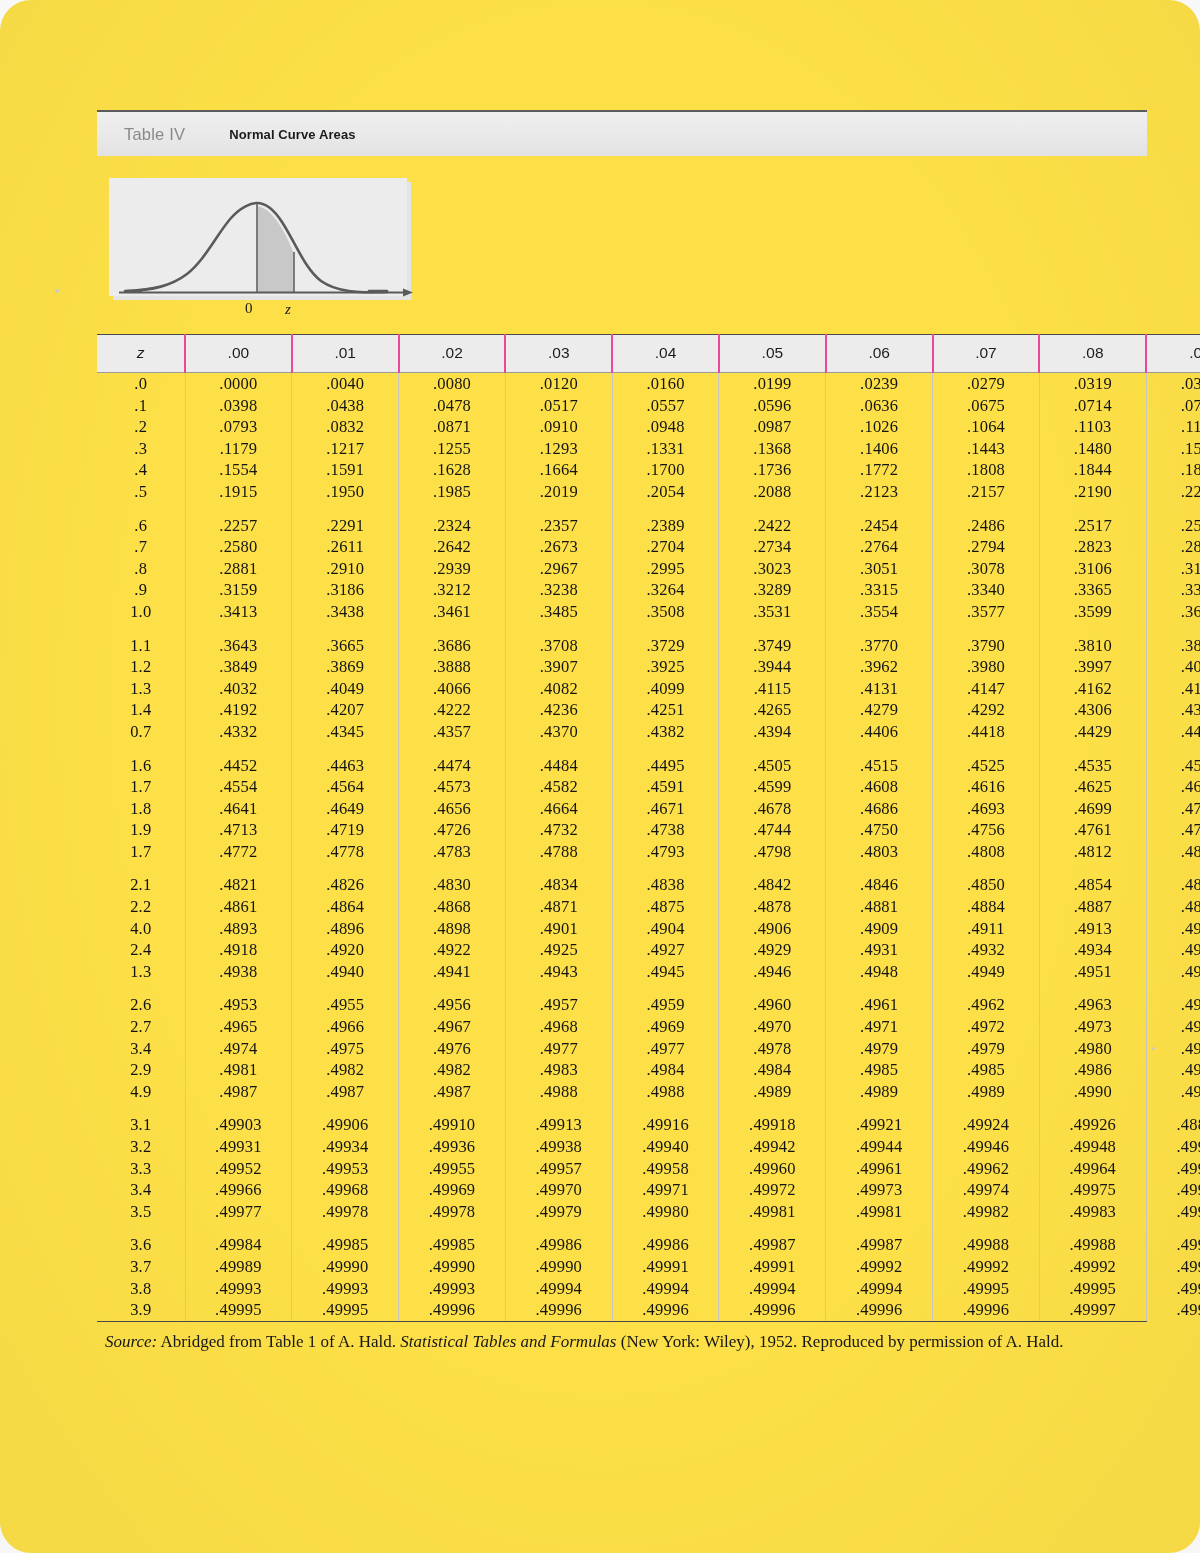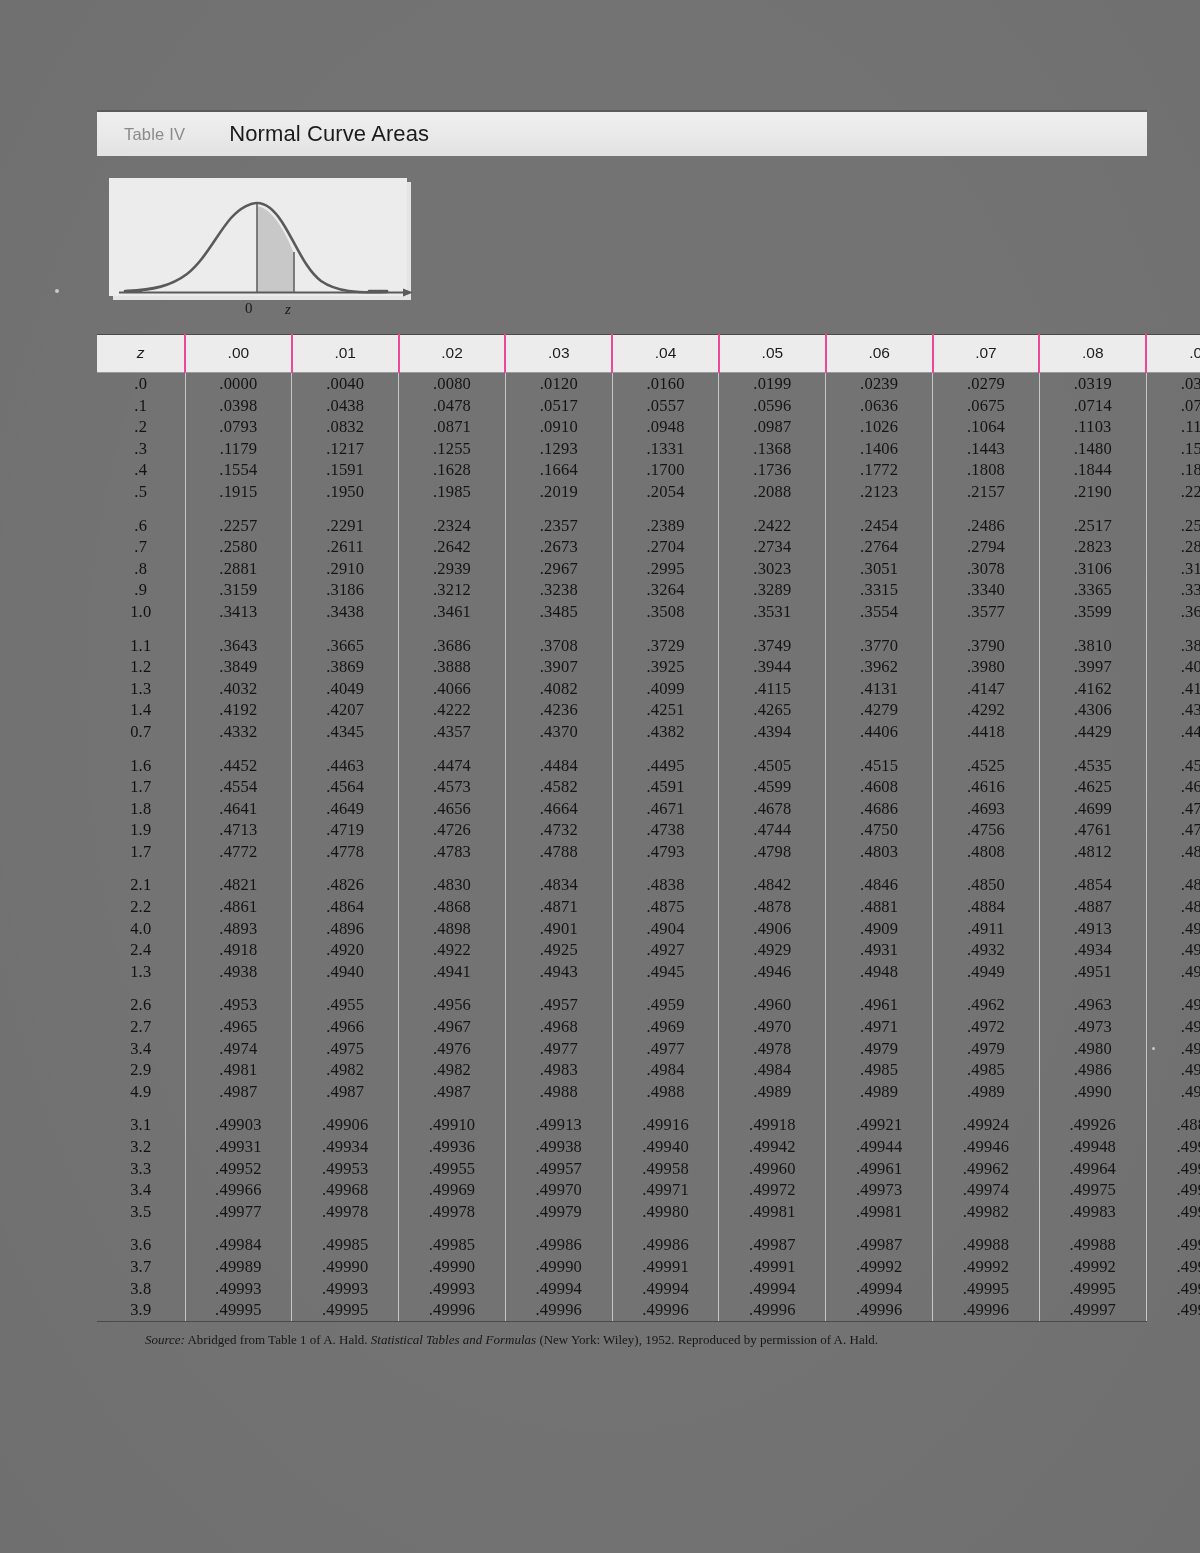"Table IV" .page { background: #737373 -> #fde047; border-radius: none -> 31px }
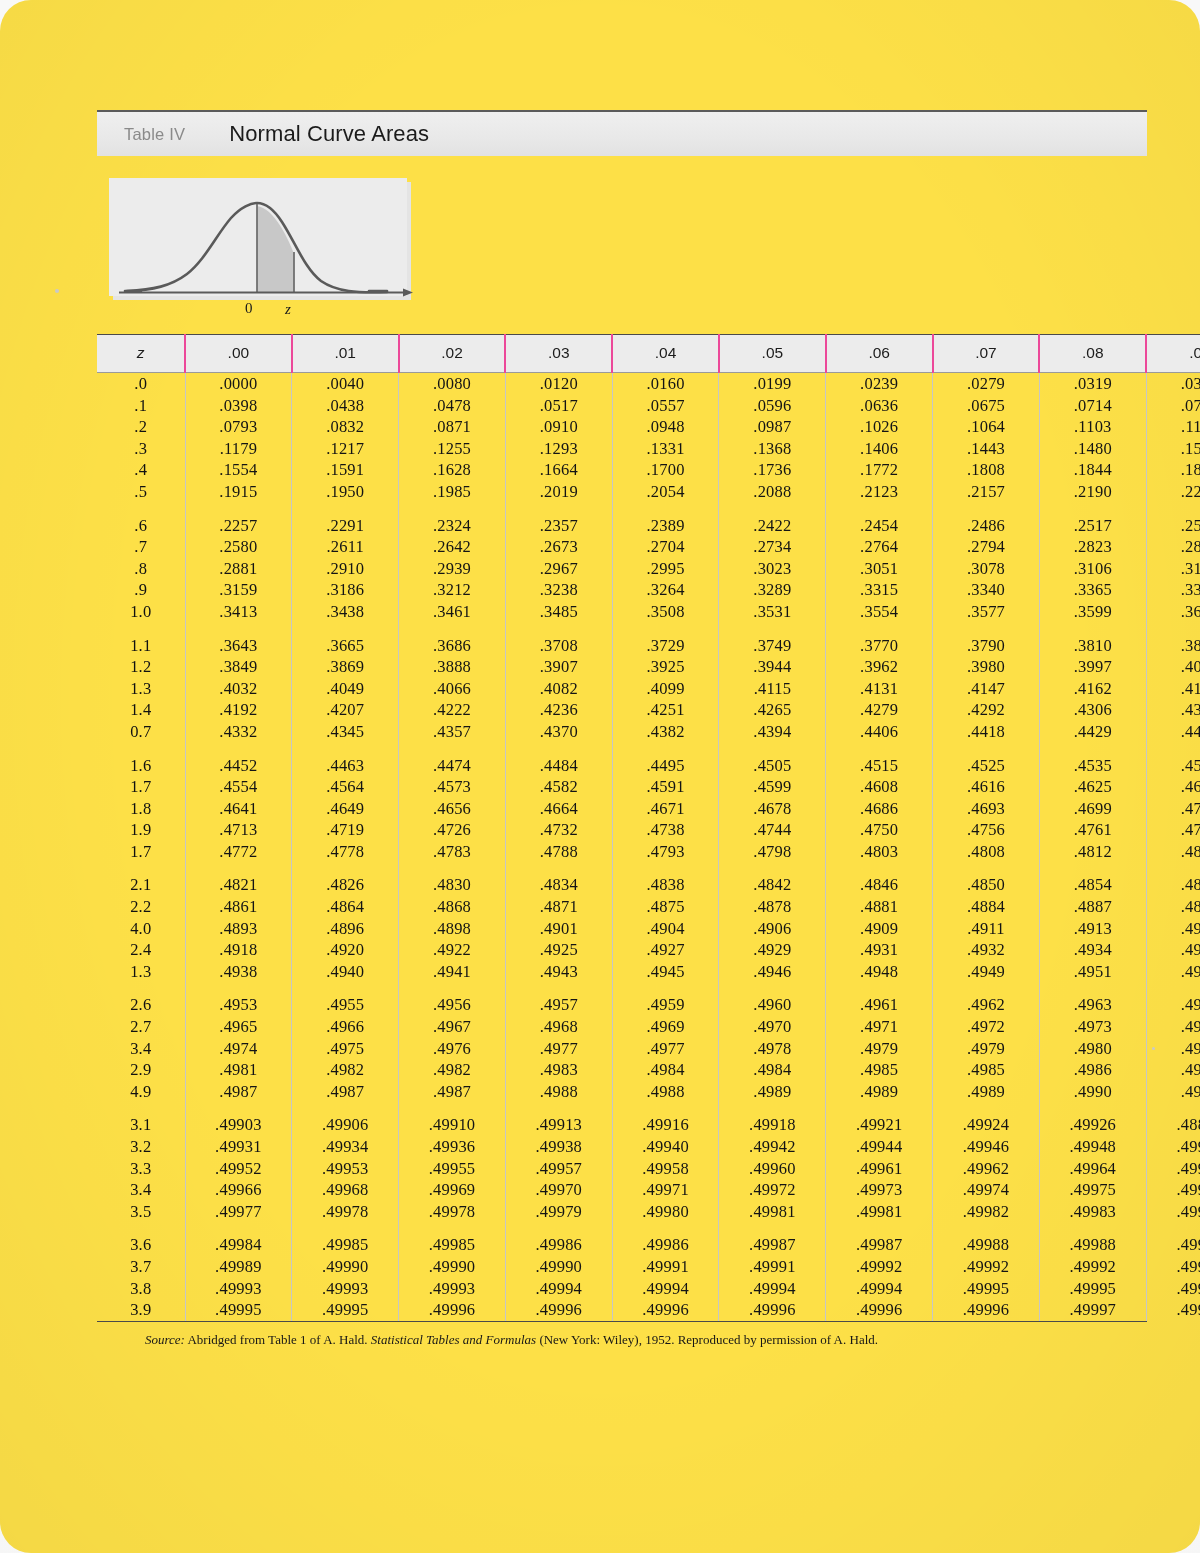"Normal Curve Areas" .title-text { font-size: 22px -> 13px; font-weight: normal -> bold }
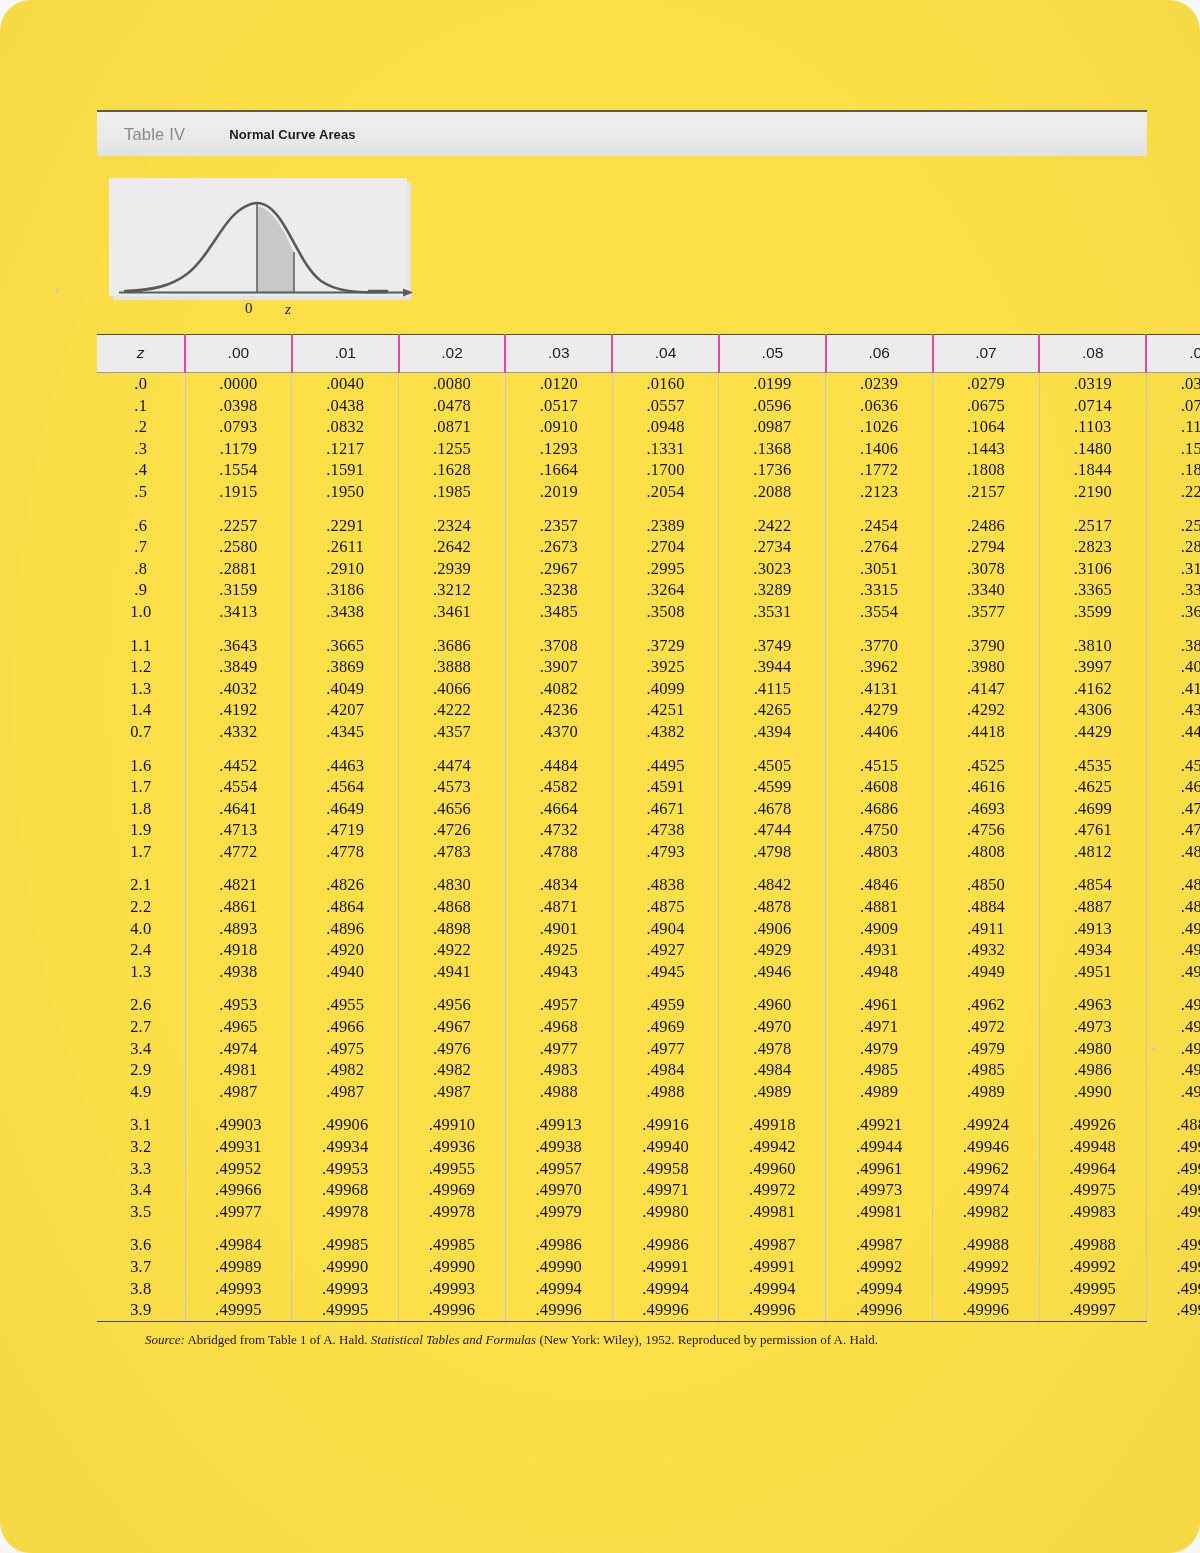"Source: Abridged from Table 1" .source { font-size: 13px -> 17px; margin-left: 40px -> none }
